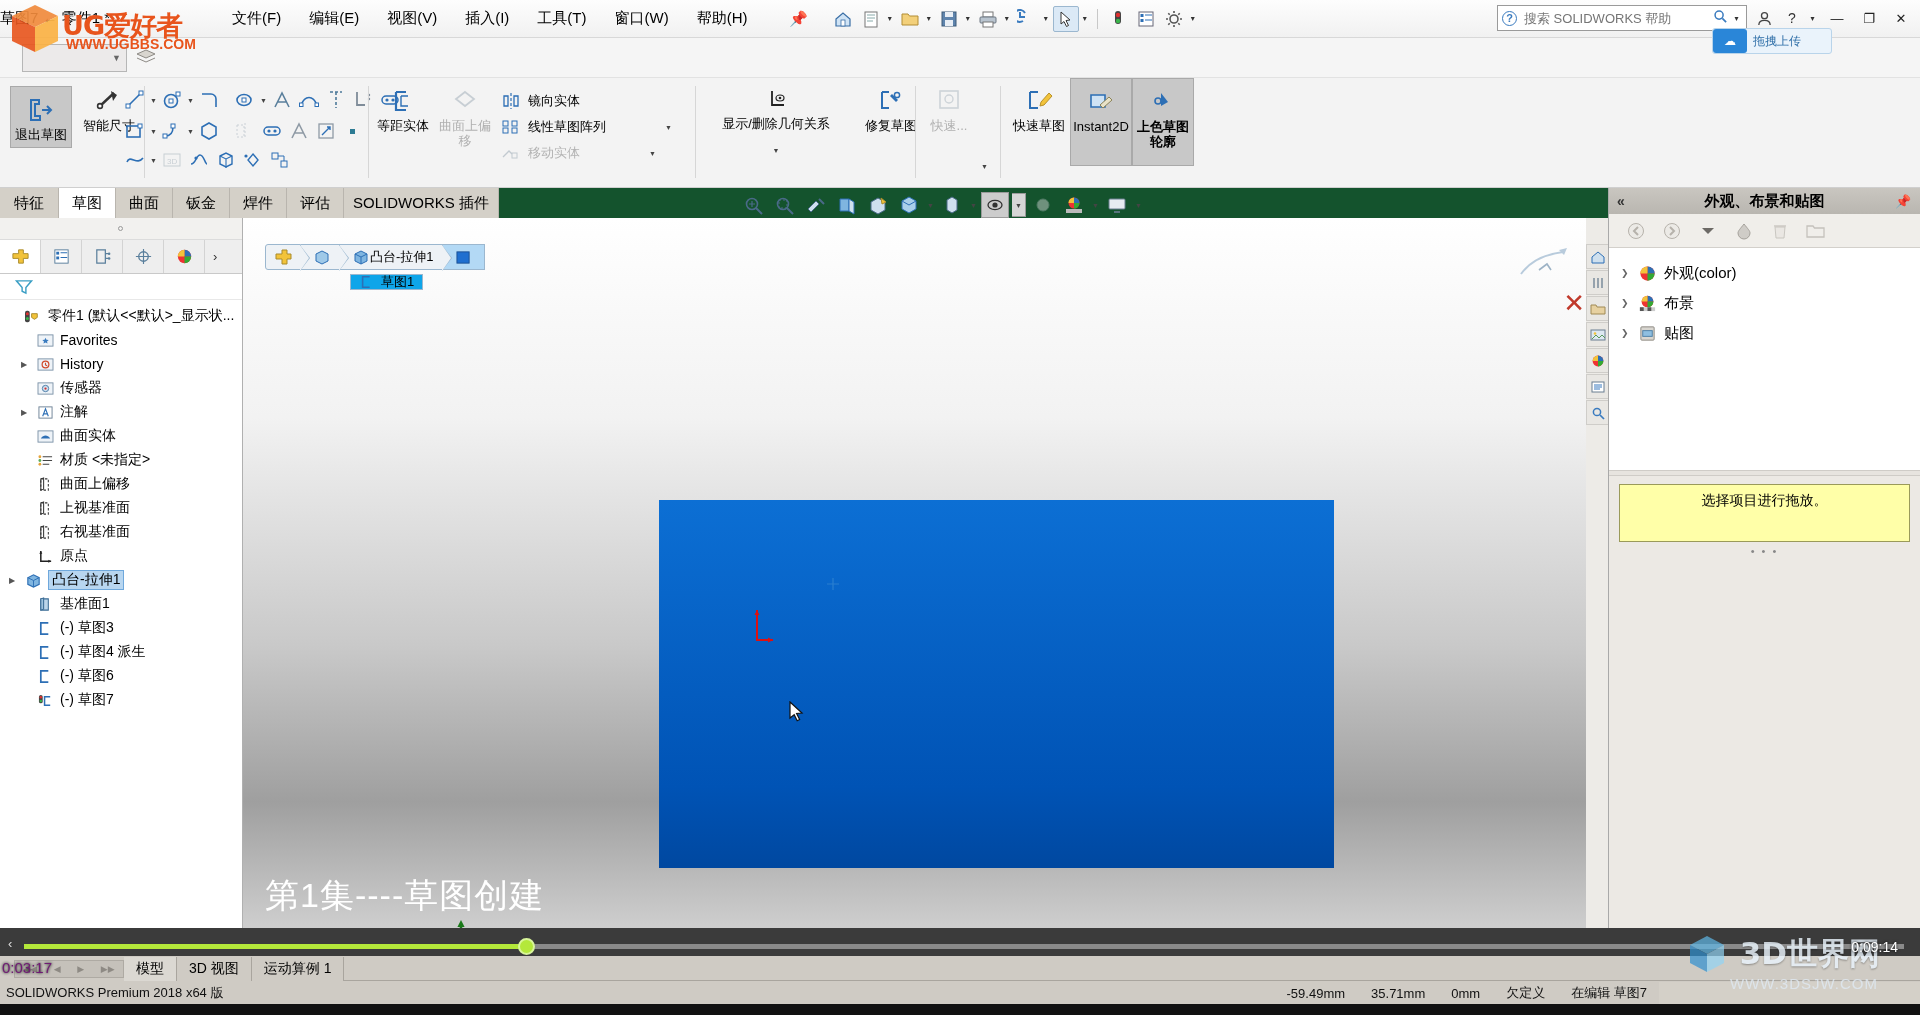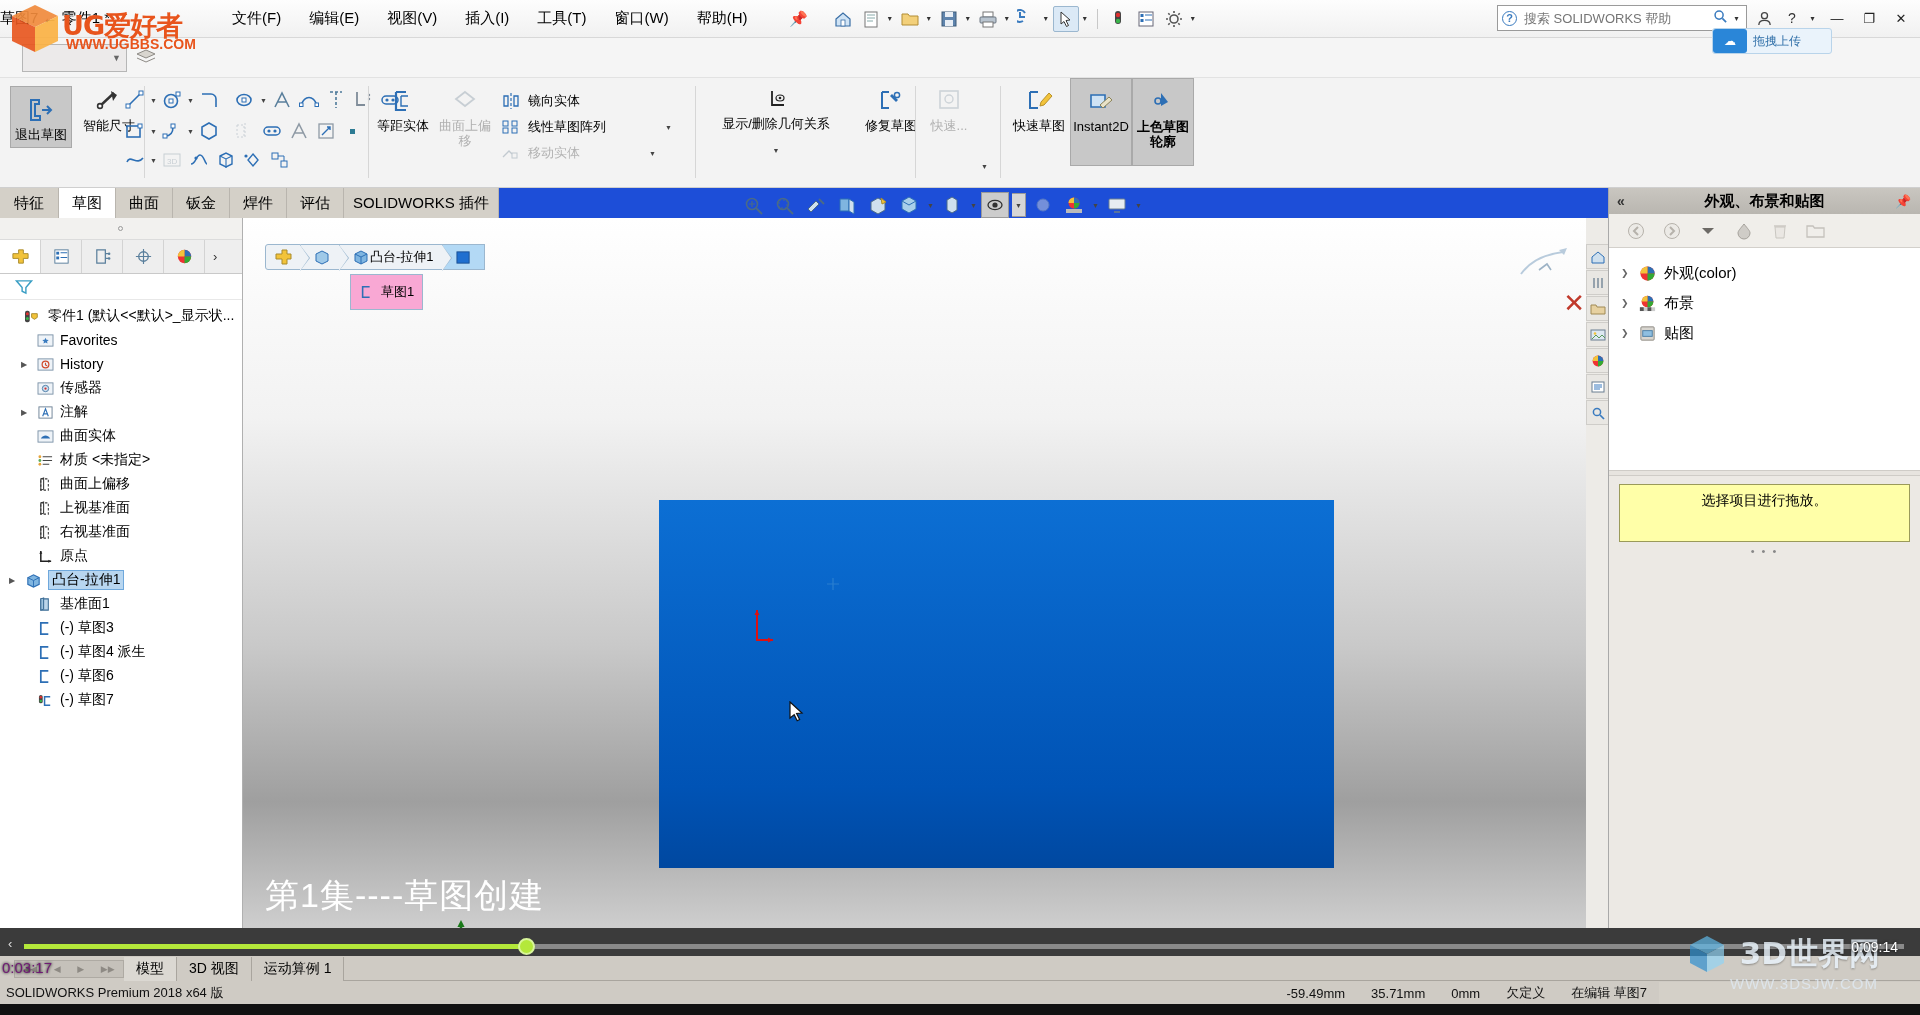"特征" .tabs { background: #1d4ed8 -> #14532d }
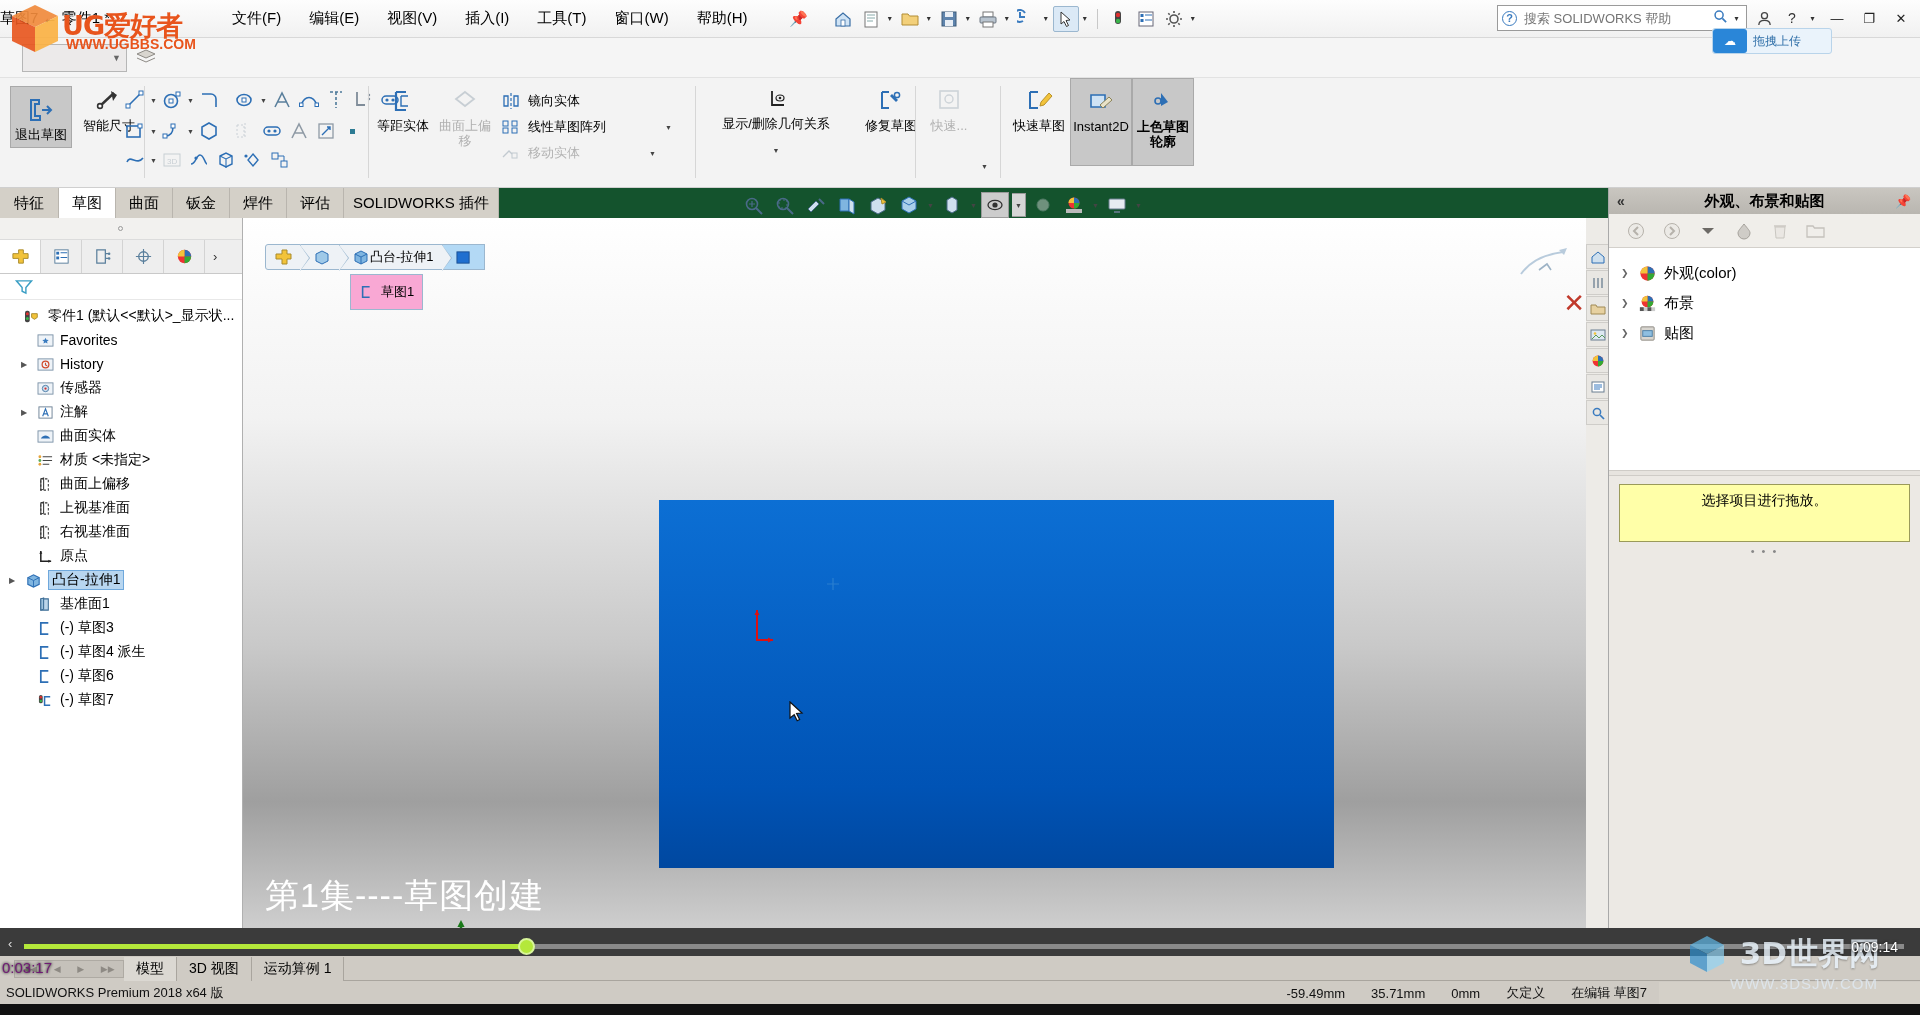"草图1" .bc-child { background: #f9a8d4 -> #0ea5e9; height: 36px -> 16px }
